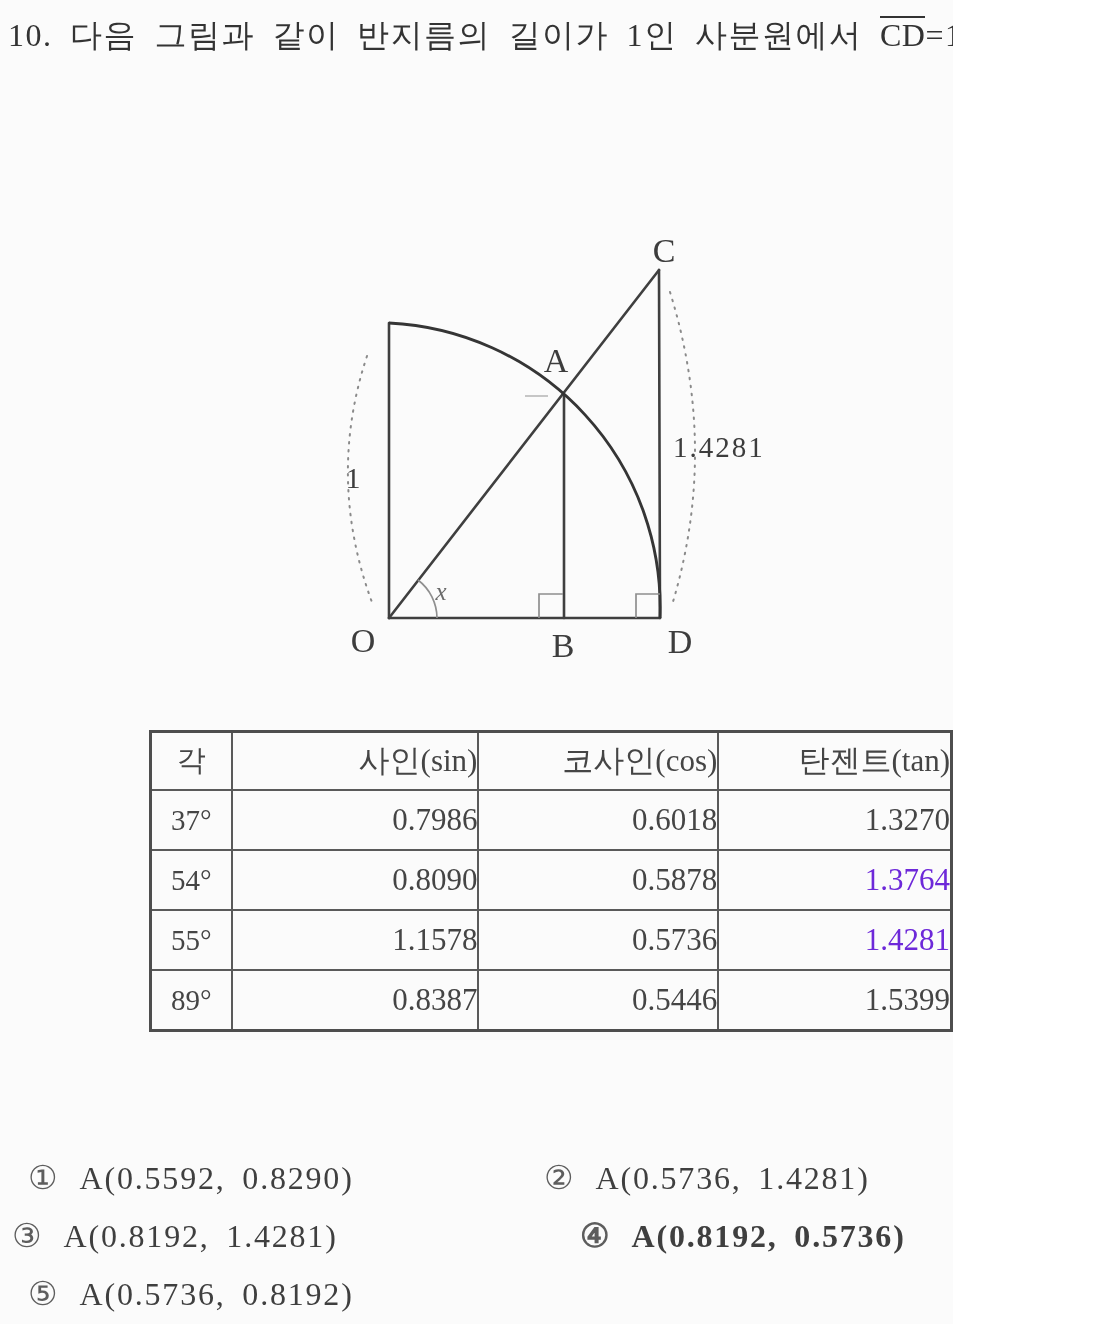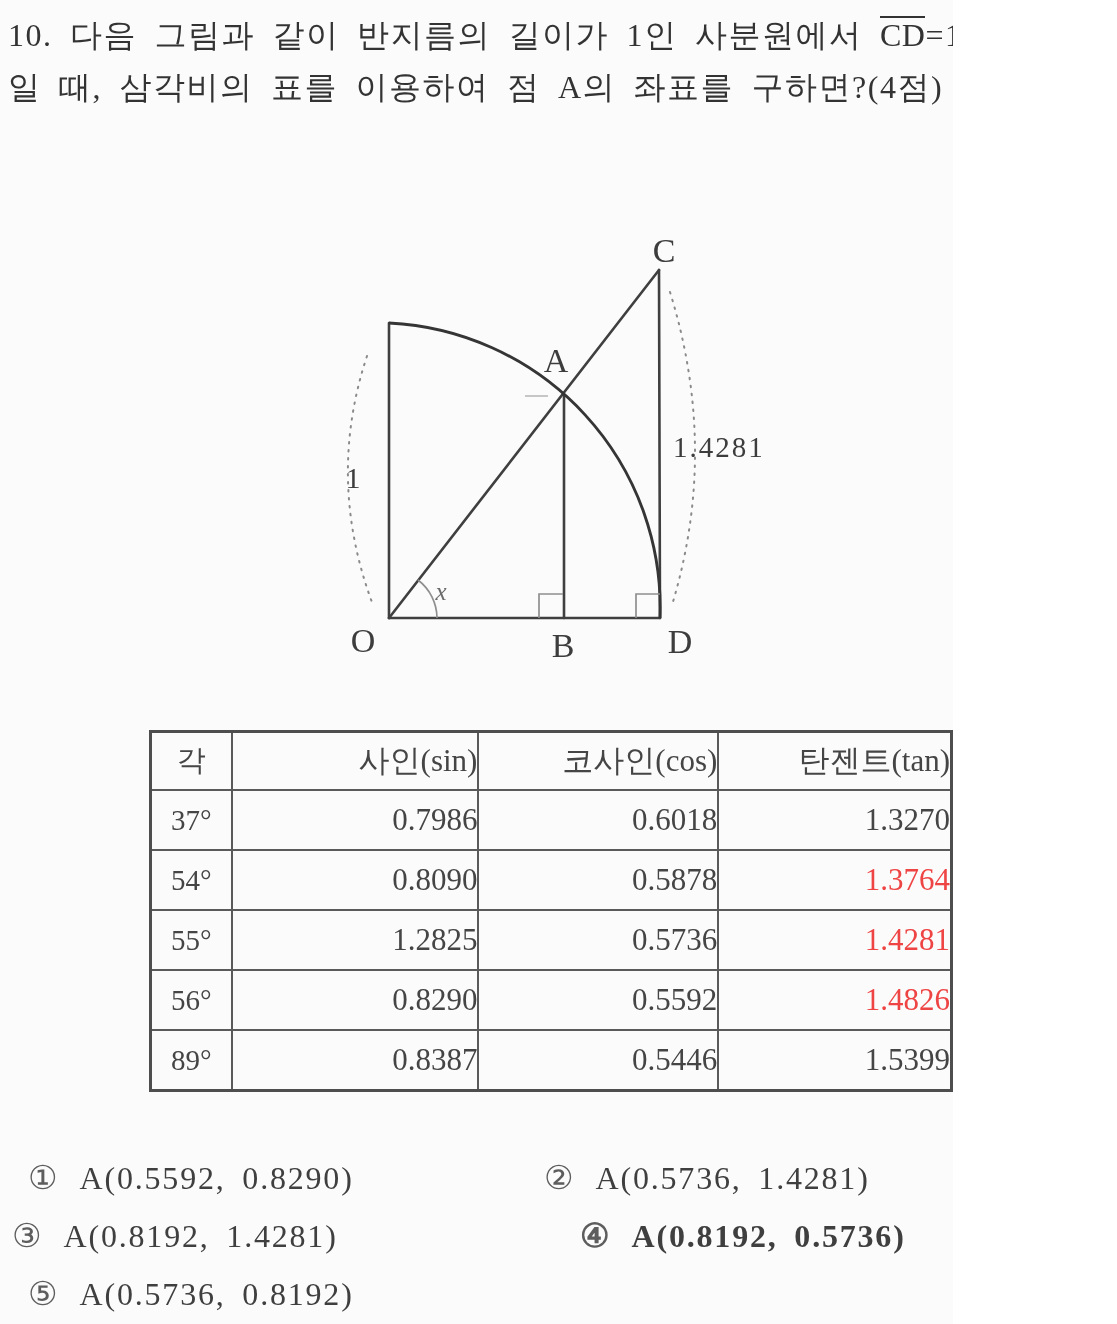"일 때, 삼각비의 표를 이용하여" div.title-line { html: <div> <span>일 때, 삼각비의 표를 이용하여 점 A의 좌표를 구하면?(4점)</span> </div> -> none }
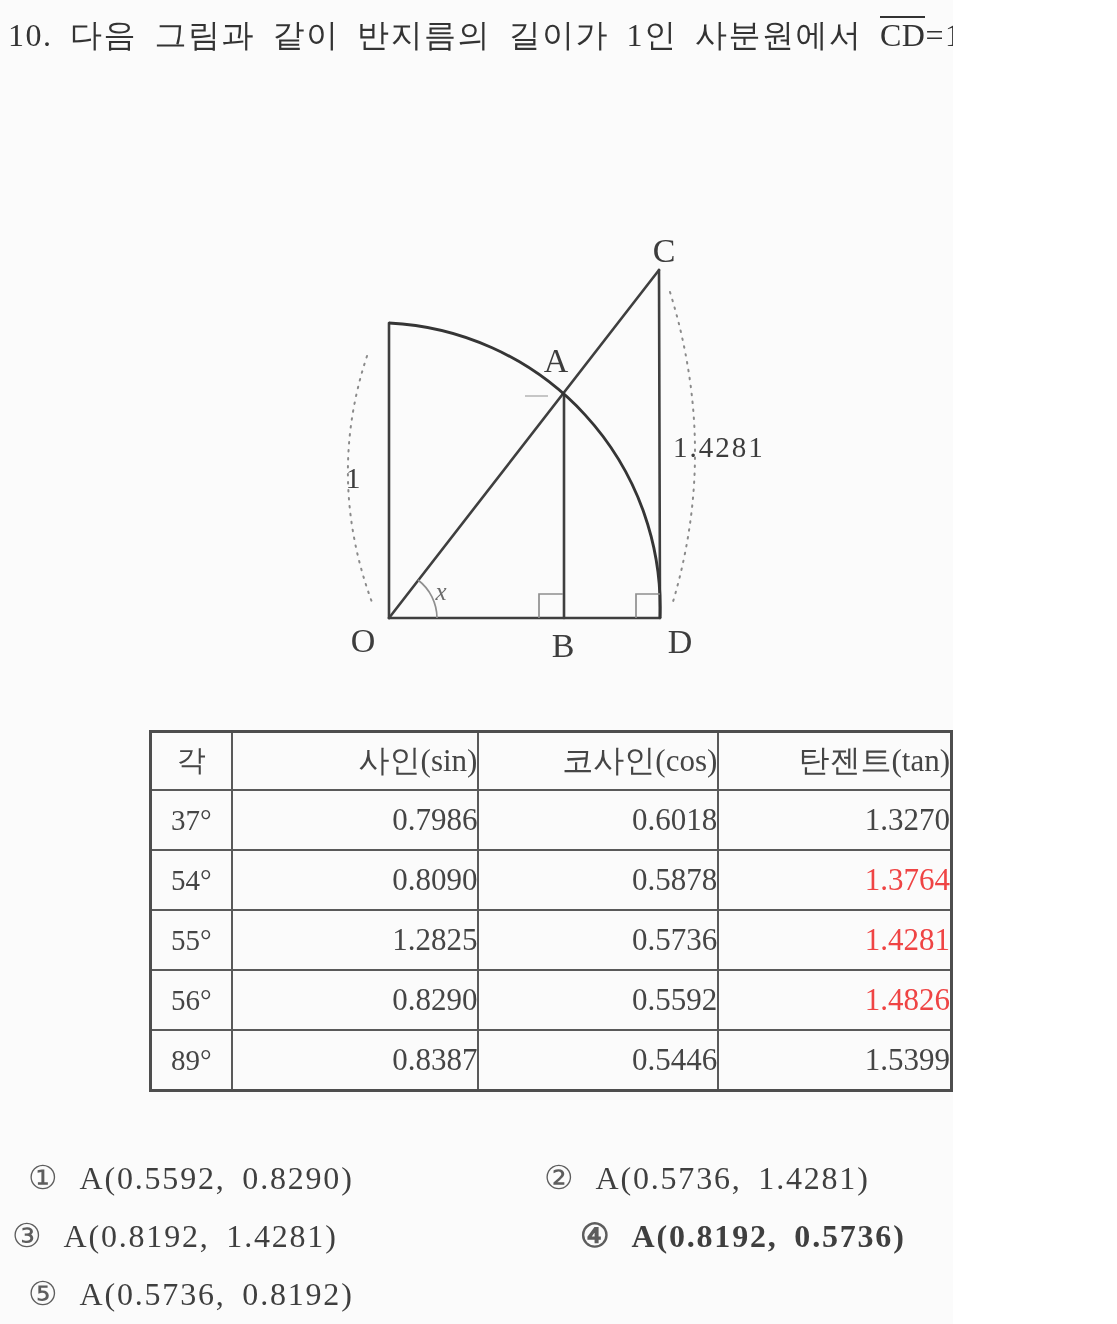"1.3764" .tan-cell { color: #ef4444 -> #6d28d9 }
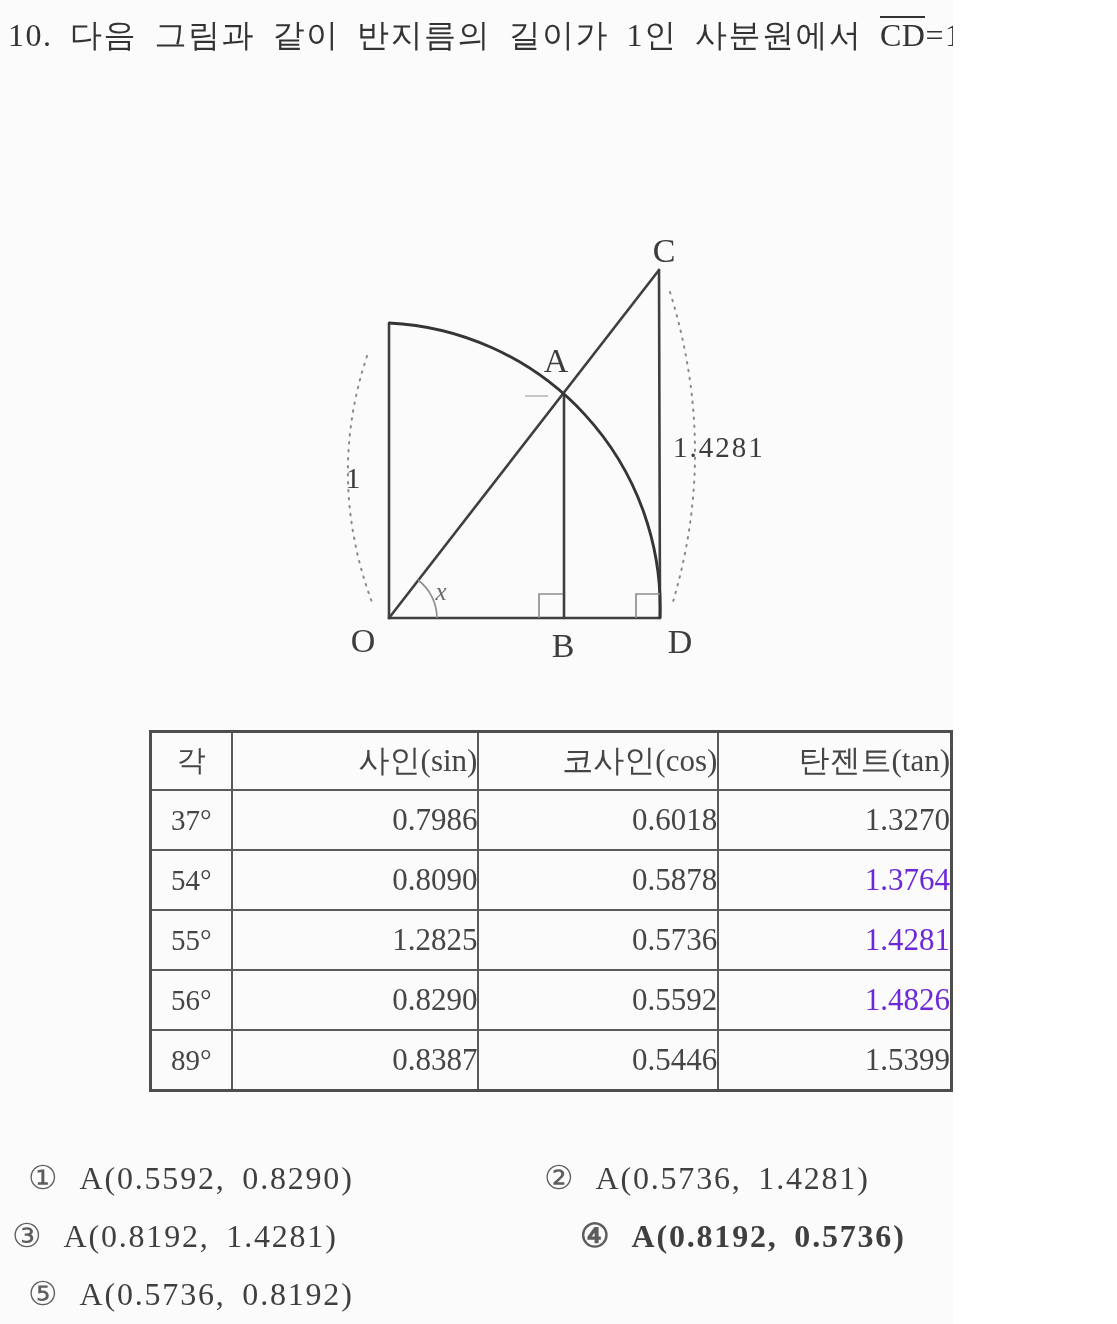"1.2825" td.col-val { text: 1.2825 -> 1.1578 }
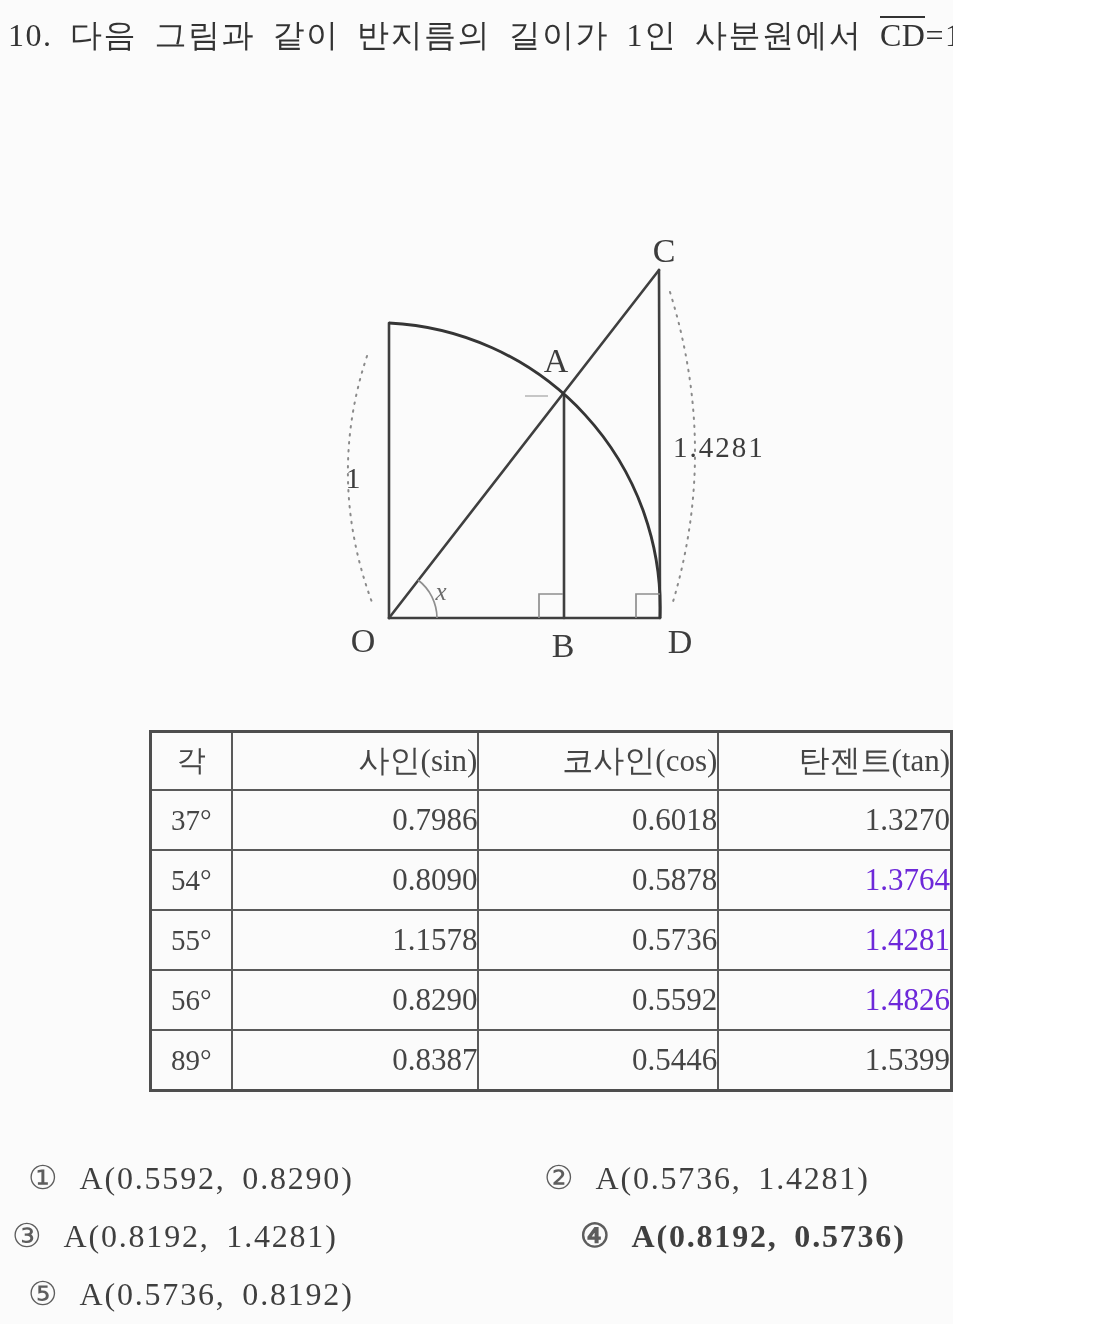"56°" tr { html: <tr> <td>56°</td> <td>0.8290</td> <td>0.5592</td> <td>1.4826</td> </tr> -> none }
